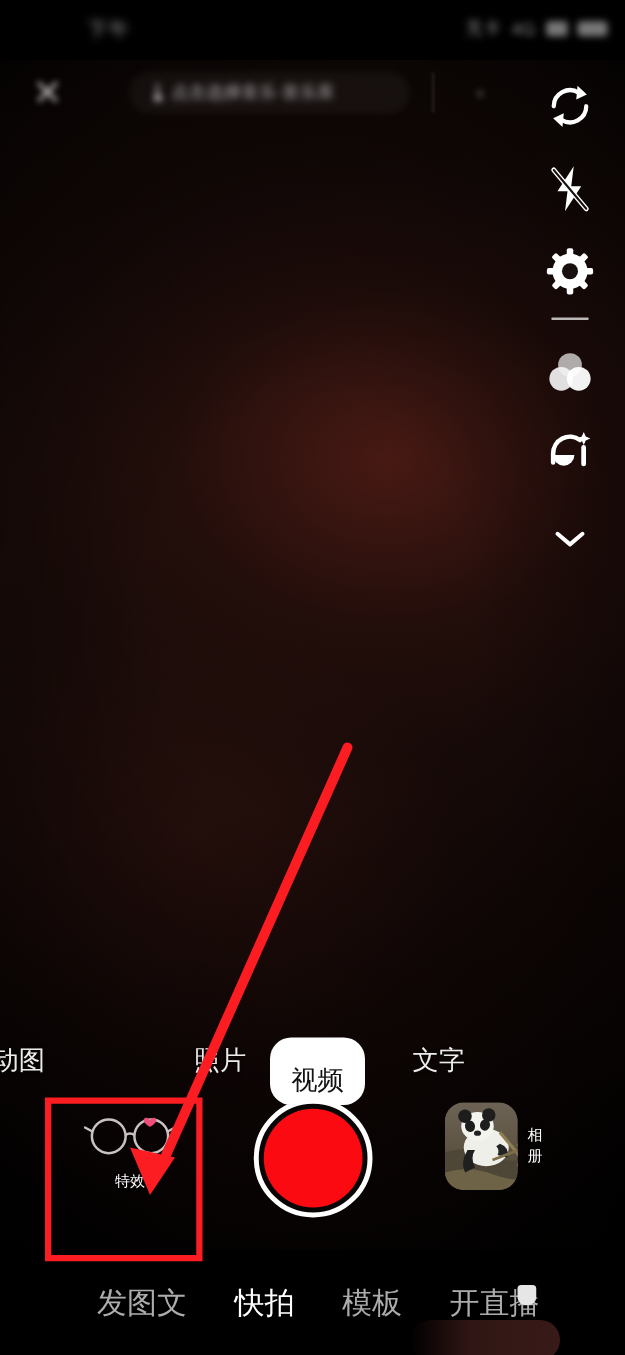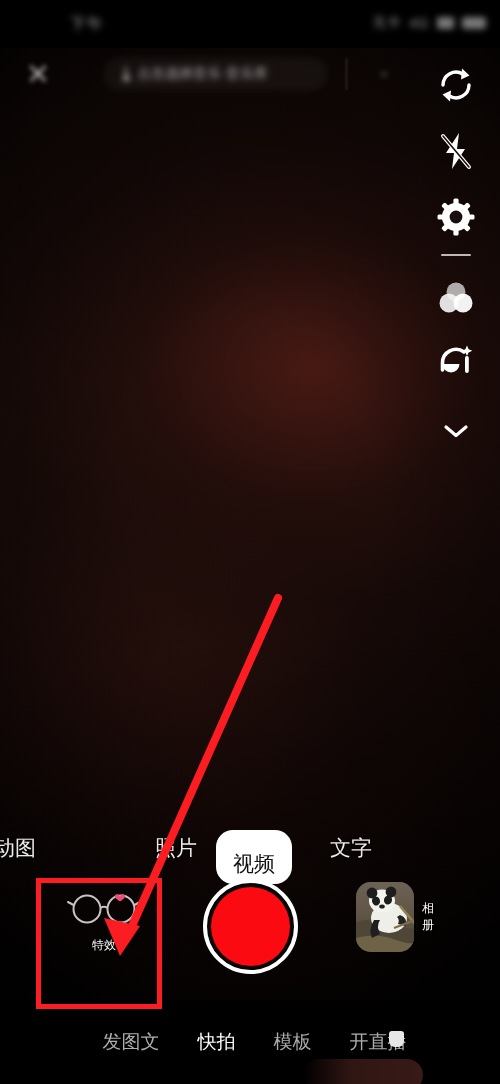"发图文" .nav-item { font-size: 19px -> 24px }
